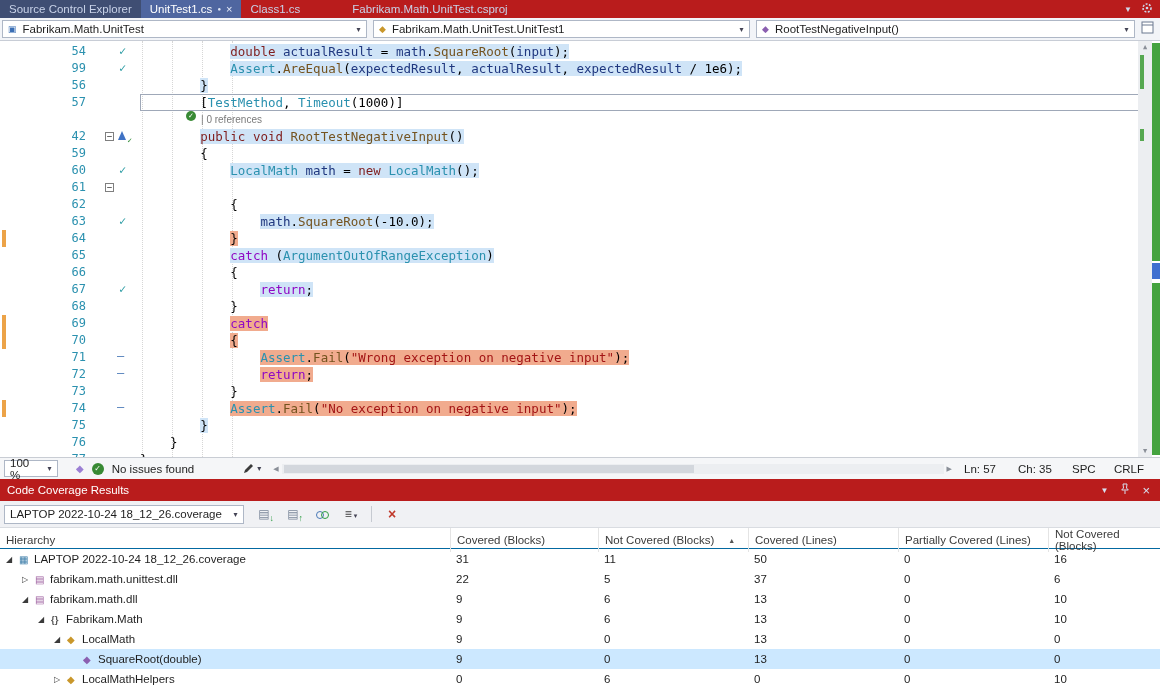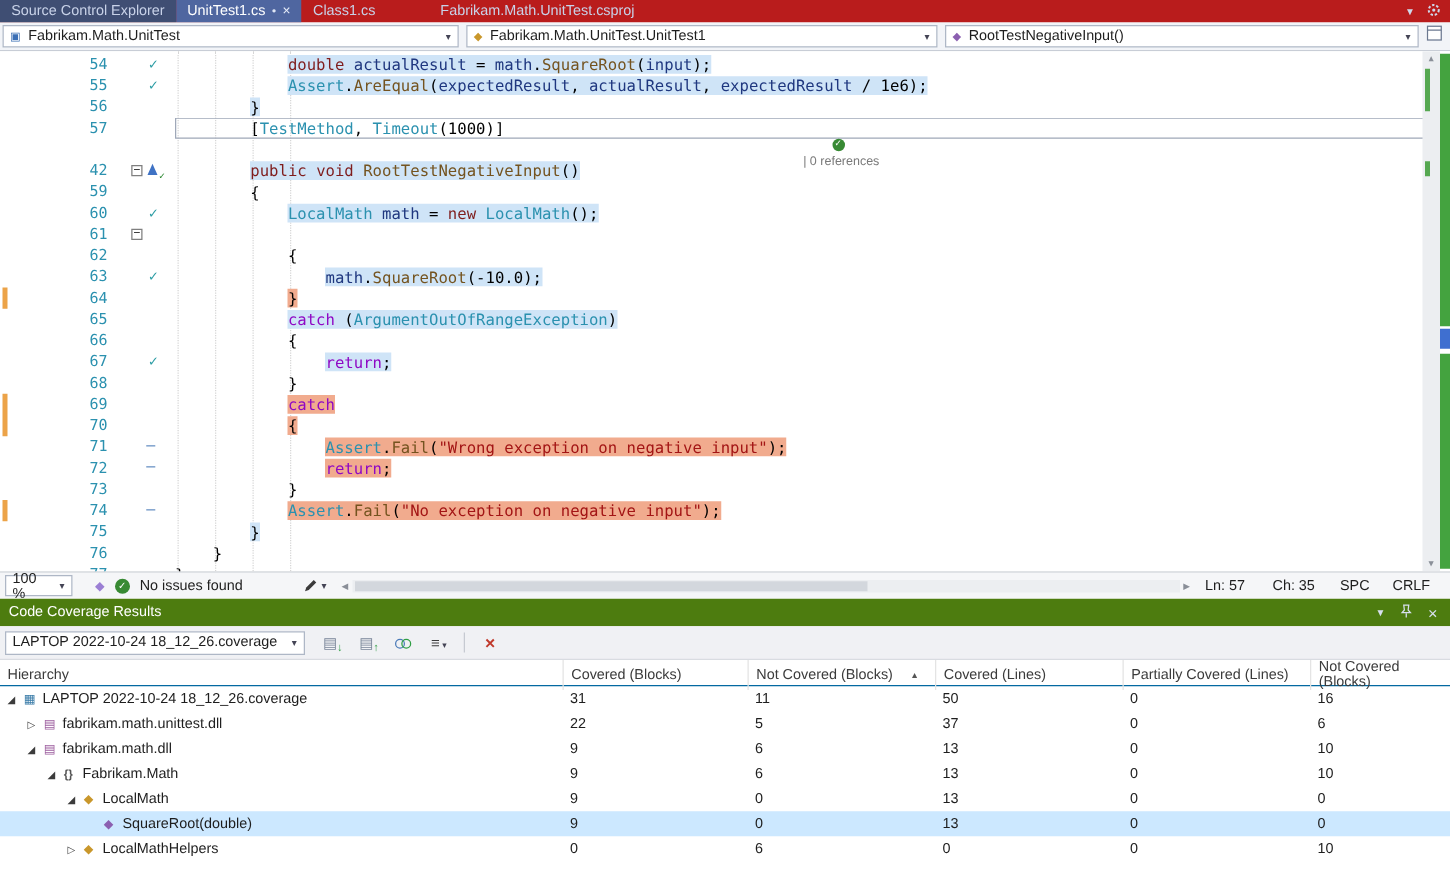"55" div.lnum { text: 55 -> 99 }
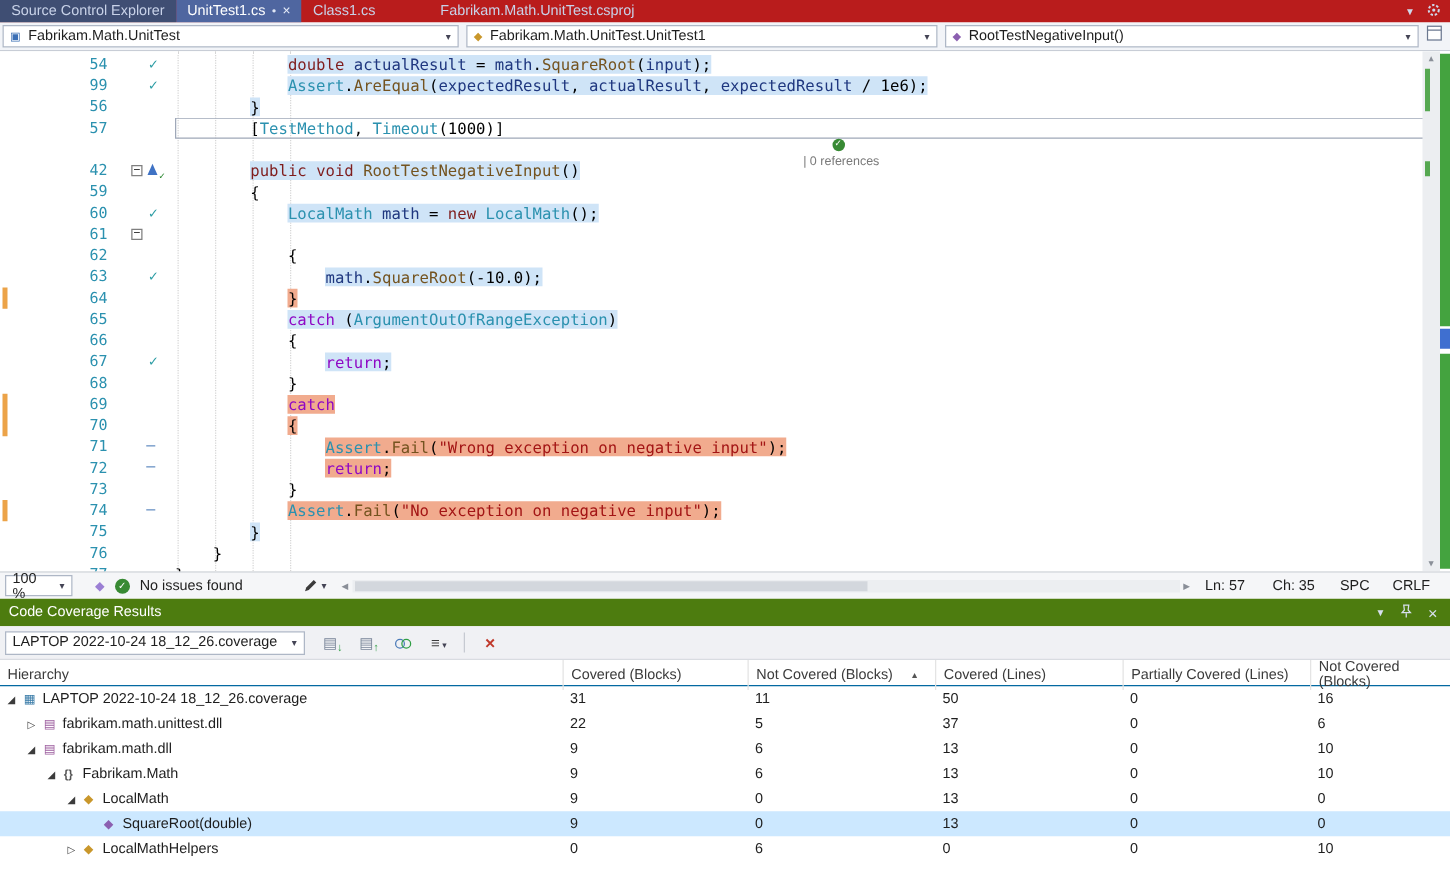"| 0 references" .lcode.codelens { align-items: center -> flex-start; flex-direction: column -> none }
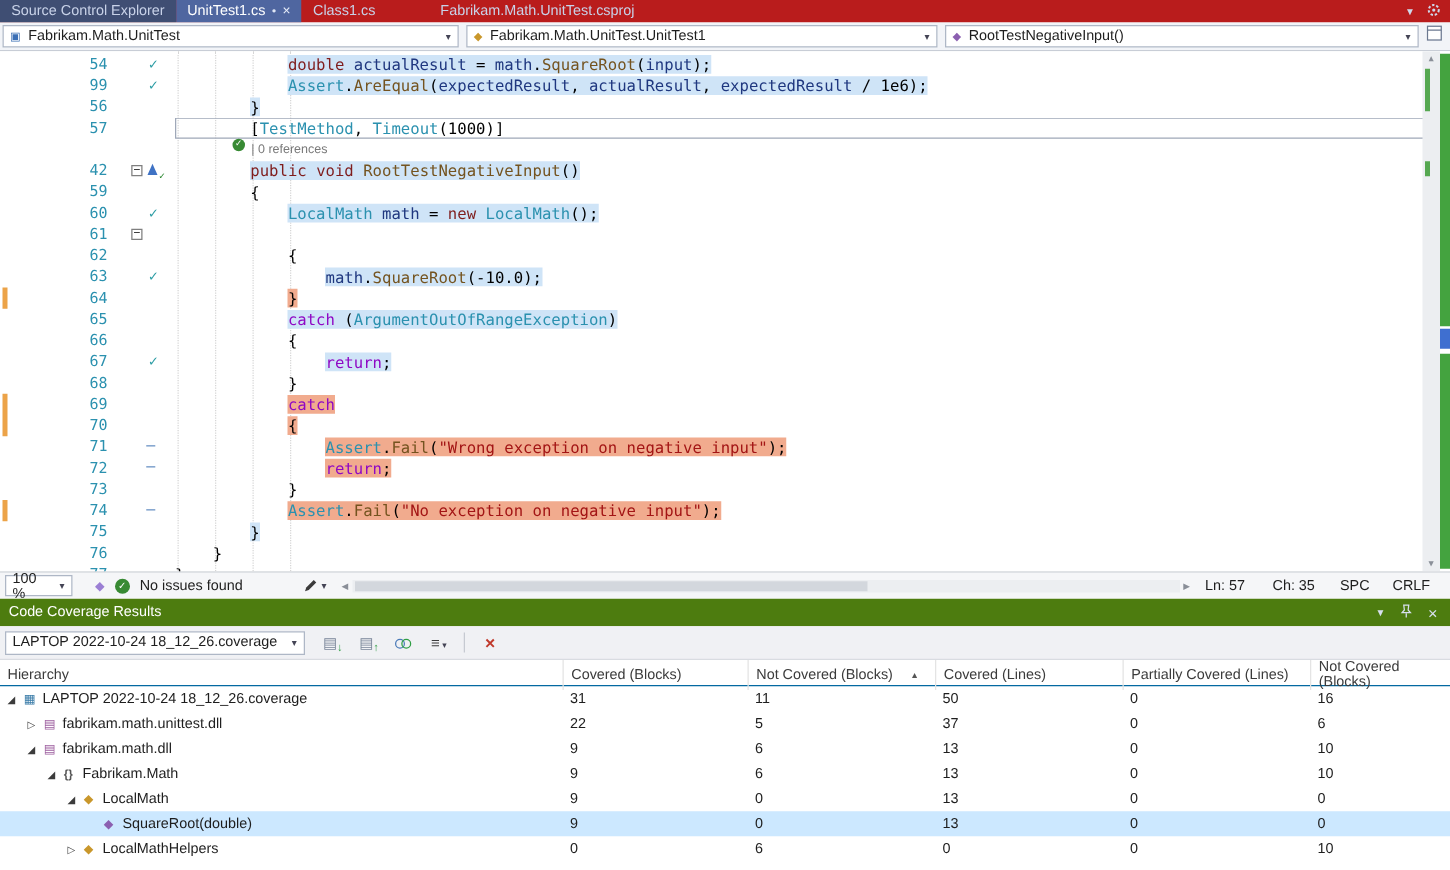"Code Coverage Results" .ptitle { background: #4d7c0f -> #b91c1c }
